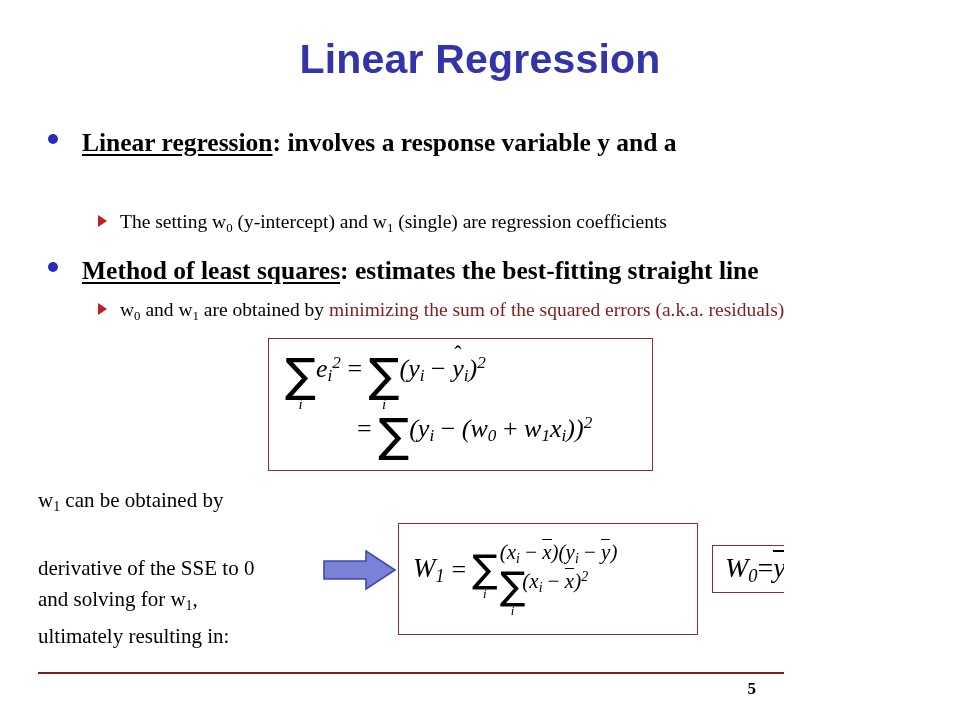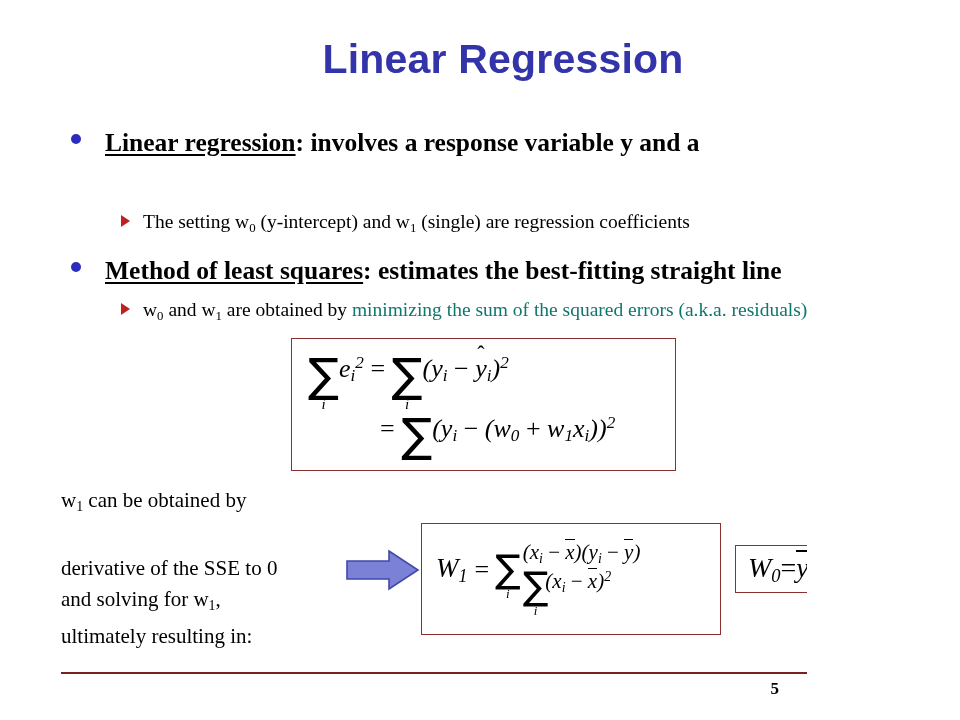"Linear Regression" #slide { margin-left: 23px -> none }
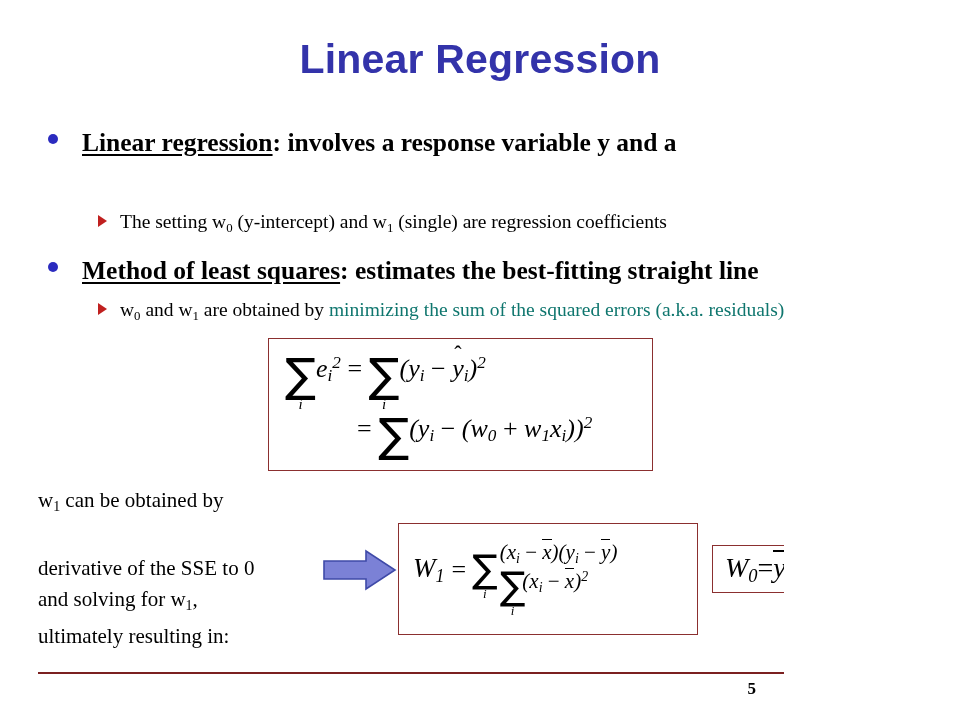"minimizing the sum of the" .red { color: #0f766e -> #7f1d1d }
